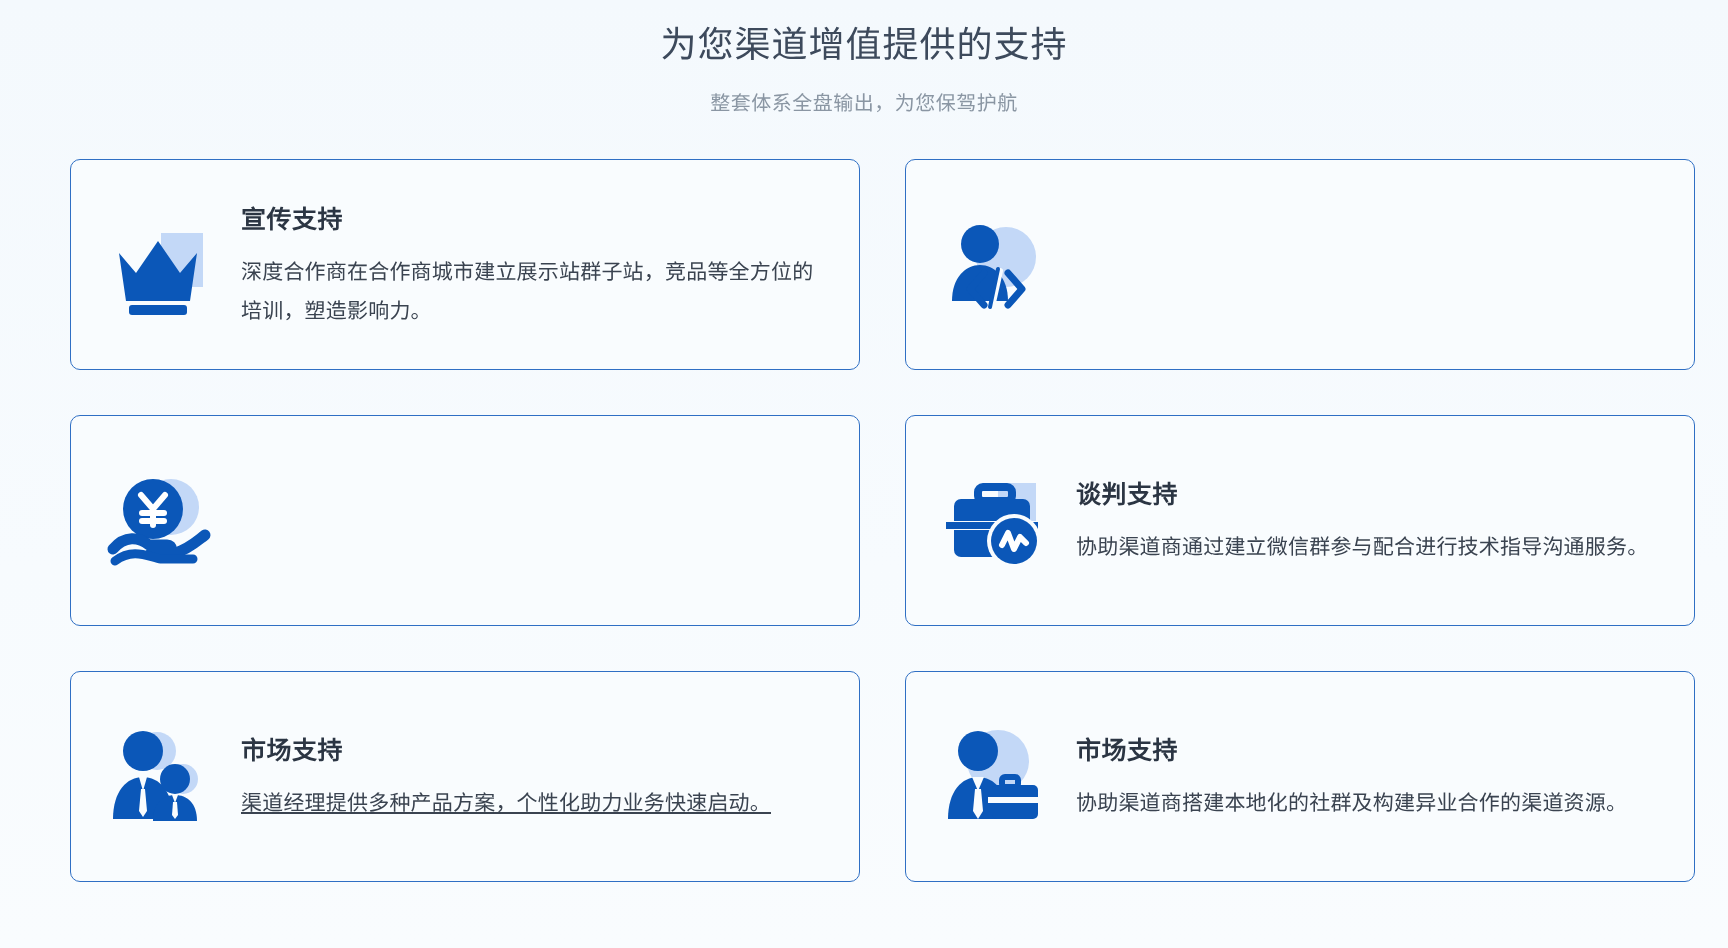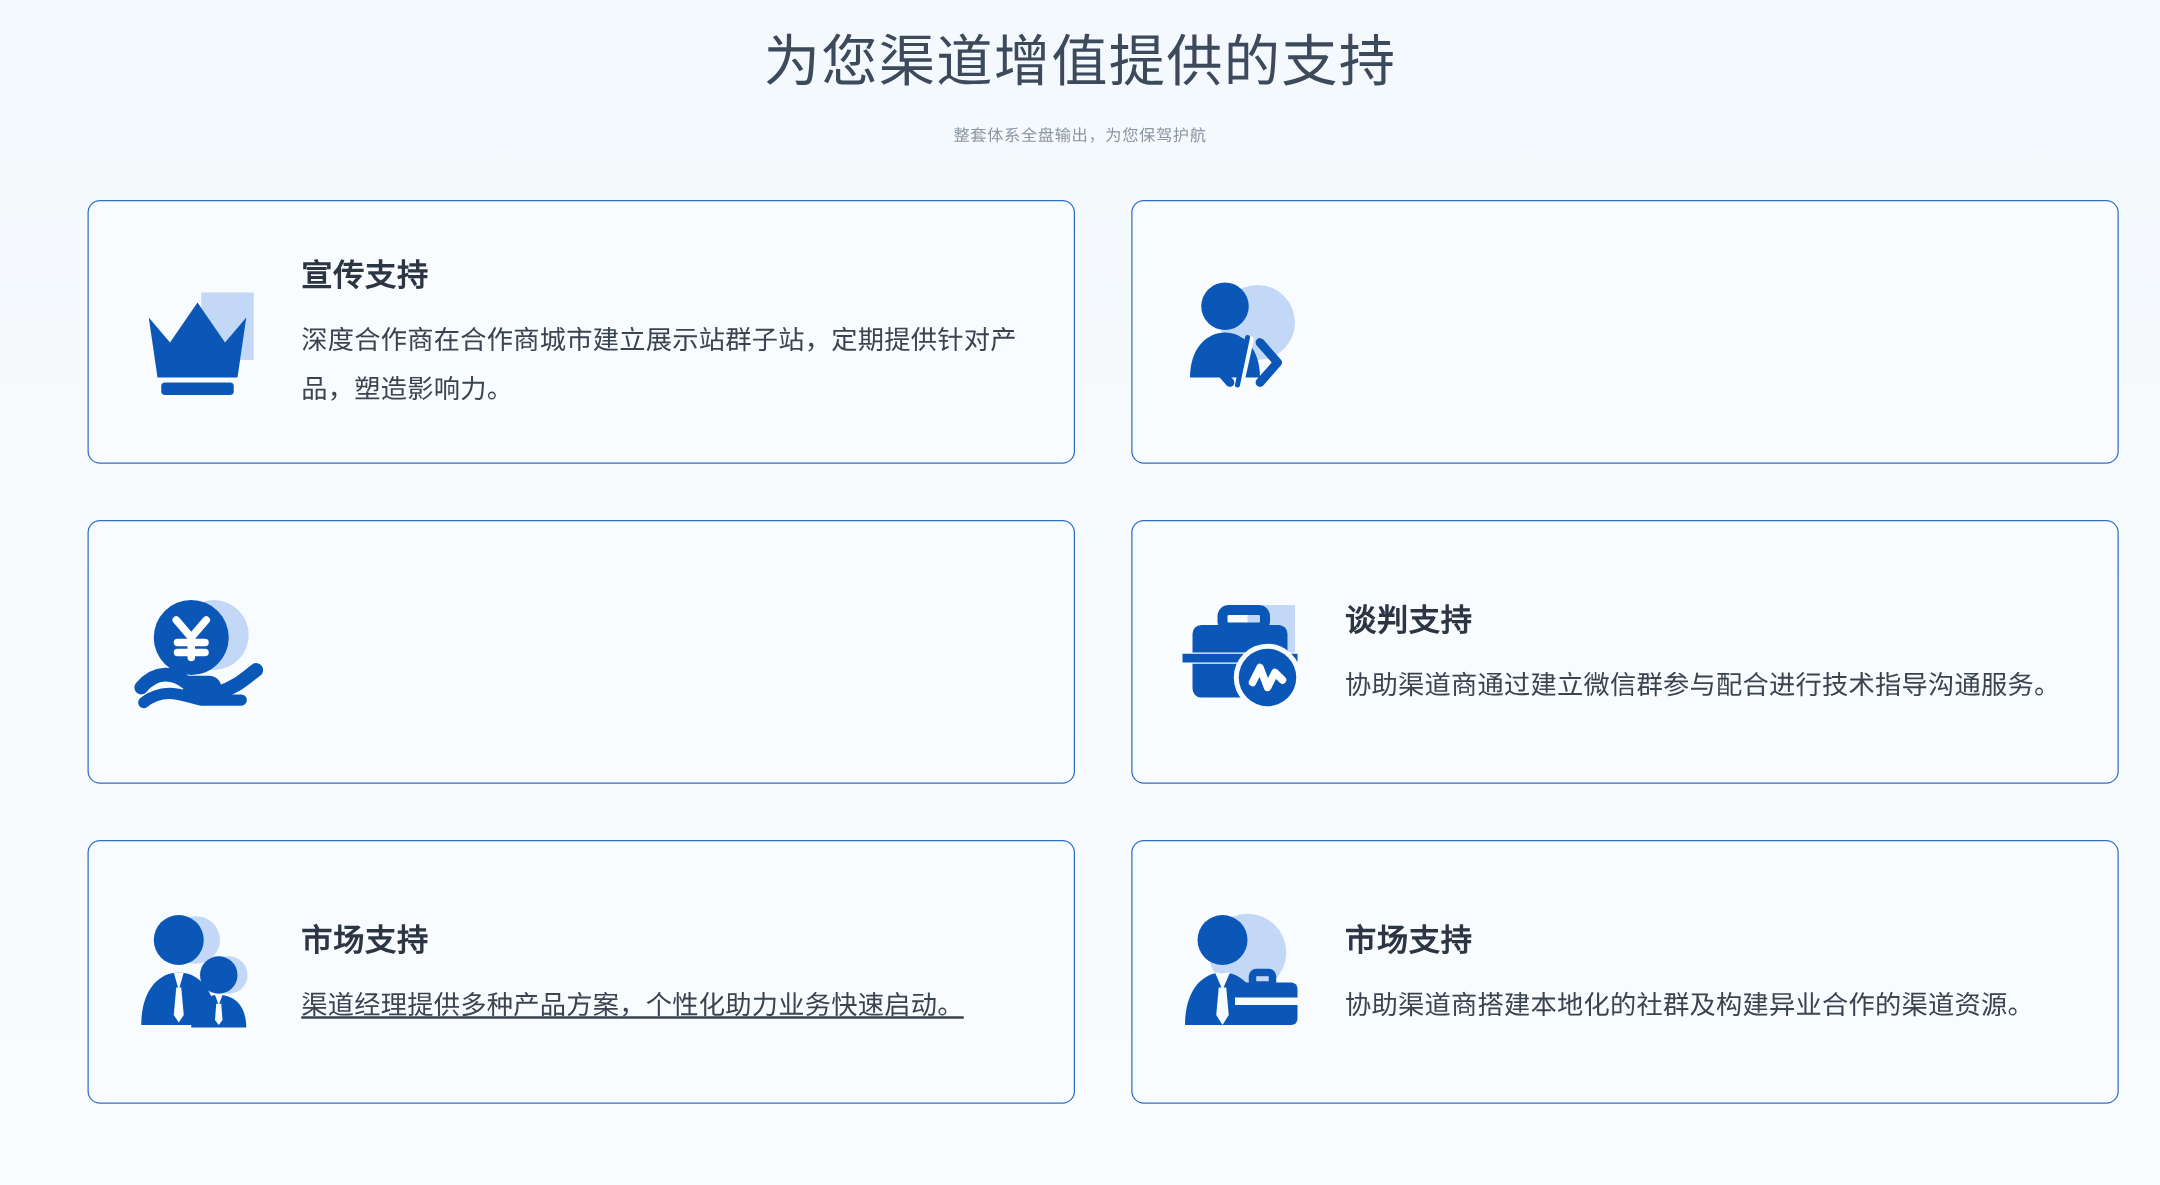"为您渠道增值提供的支持" .page-title { font-size: 45px -> 36px }
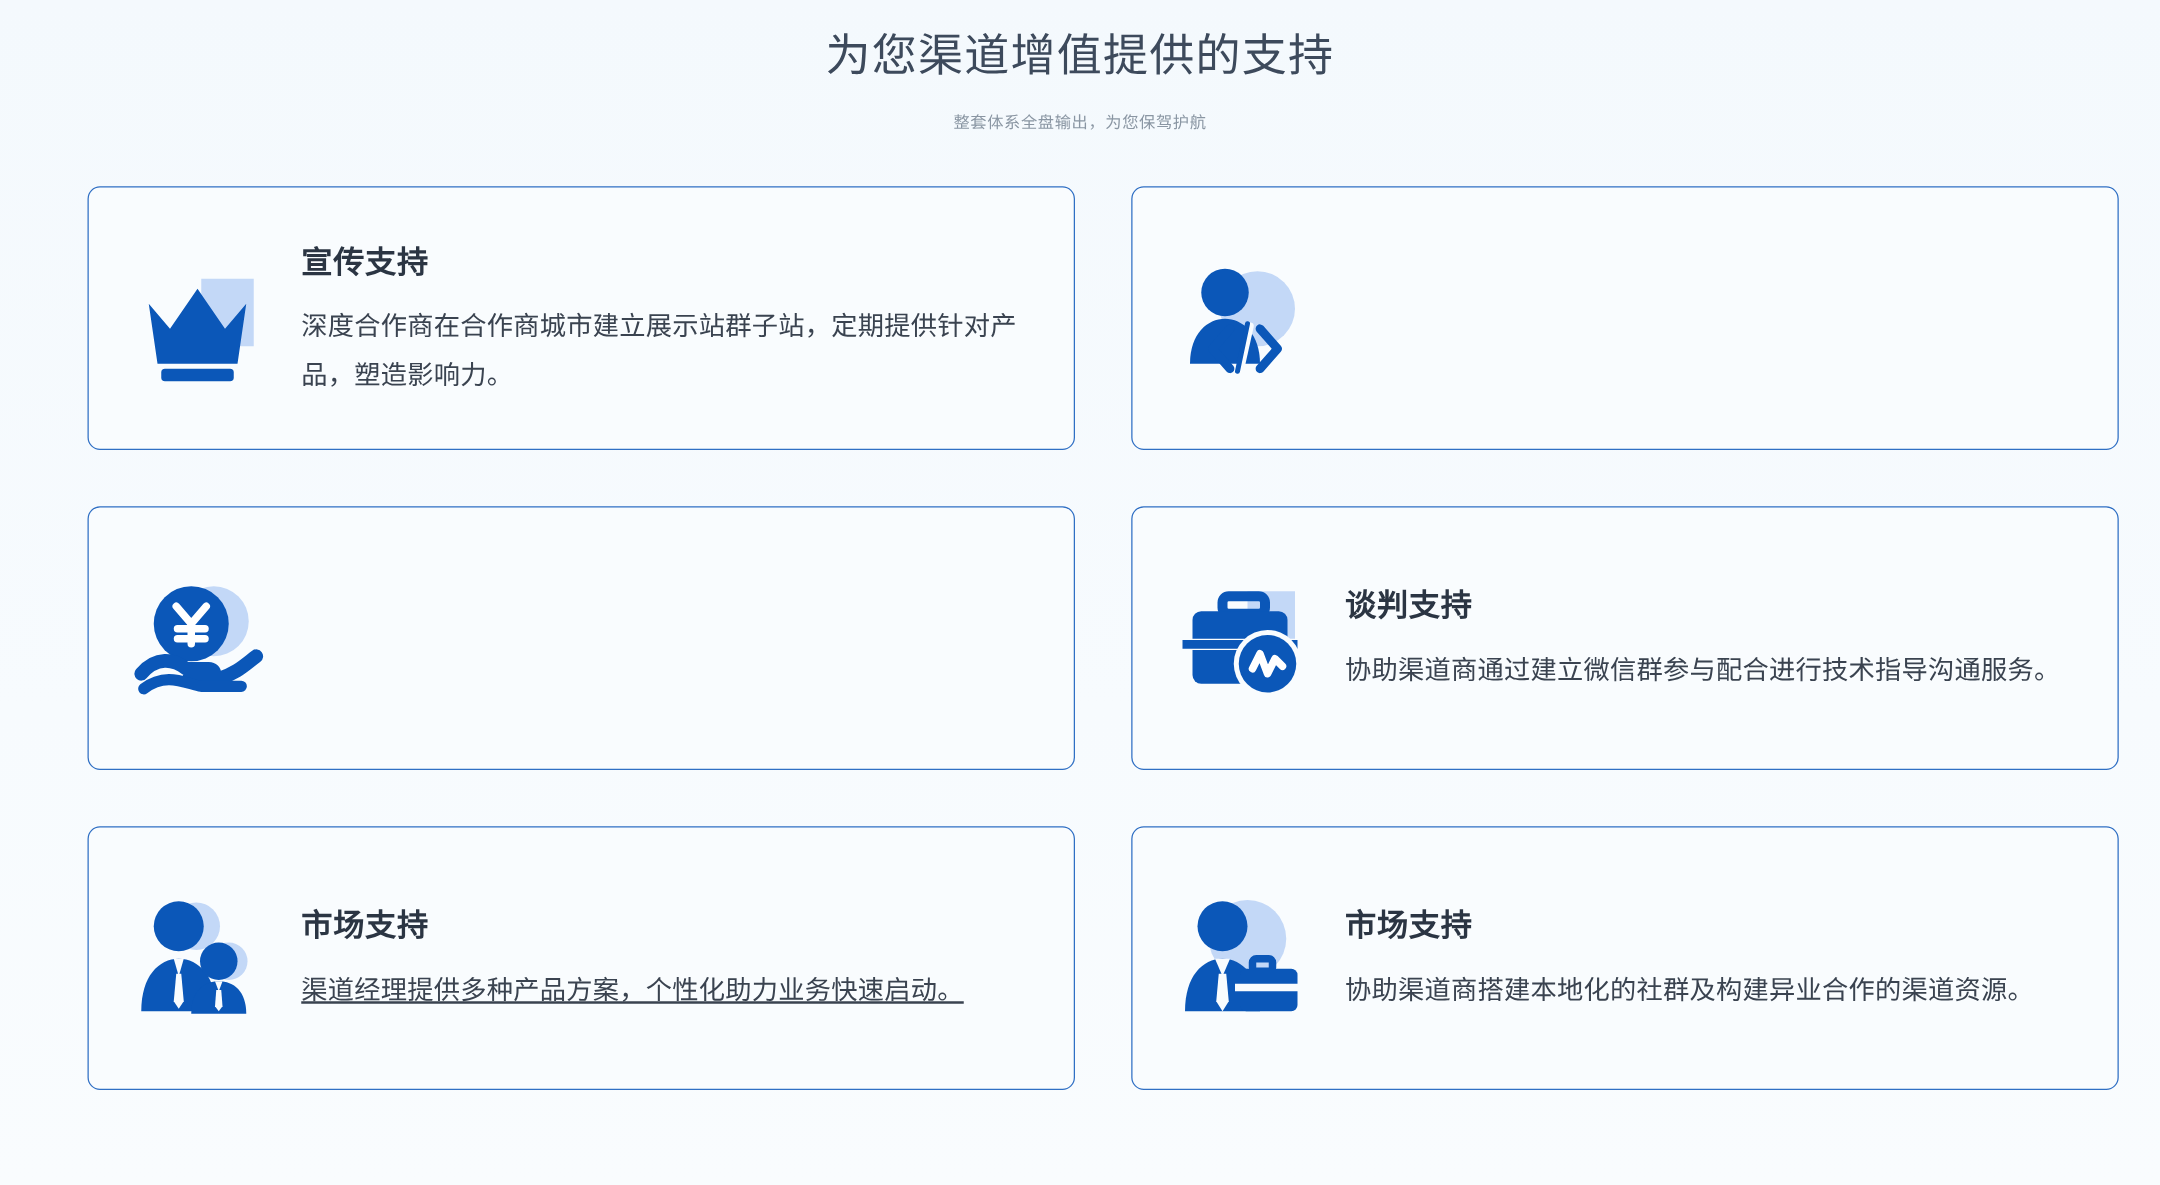"整套体系全盘输出，为您保驾护航" .page-subtitle { font-size: 13px -> 20px }
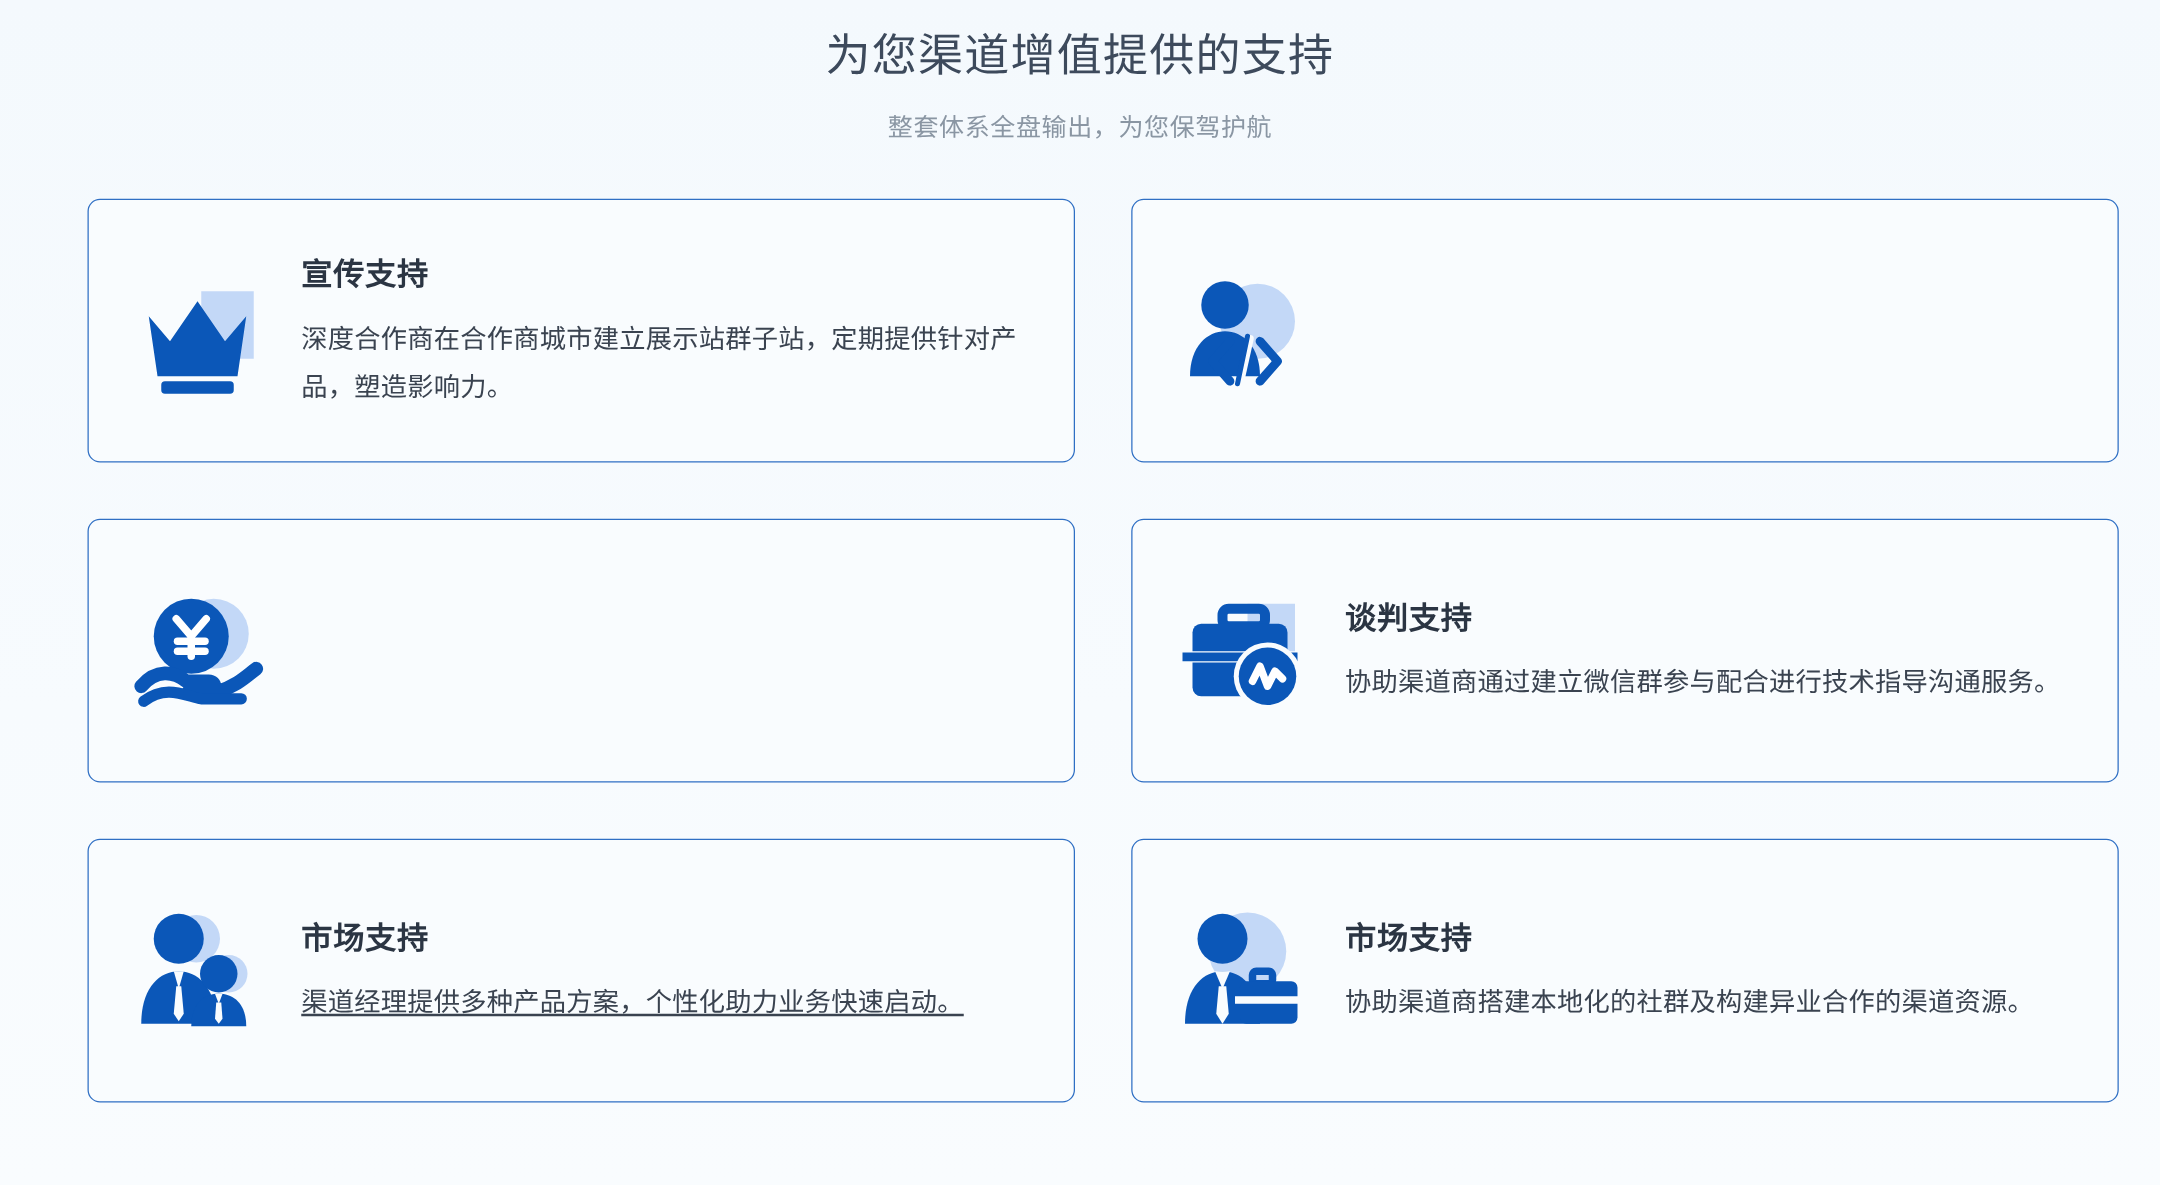"深度合作商在合作商城市建立展示站群子站，定期提供针对产品，塑造影响力。" div.card-desc { text: 定期提供针对产品 -> 竞品等全方位的培训 }
